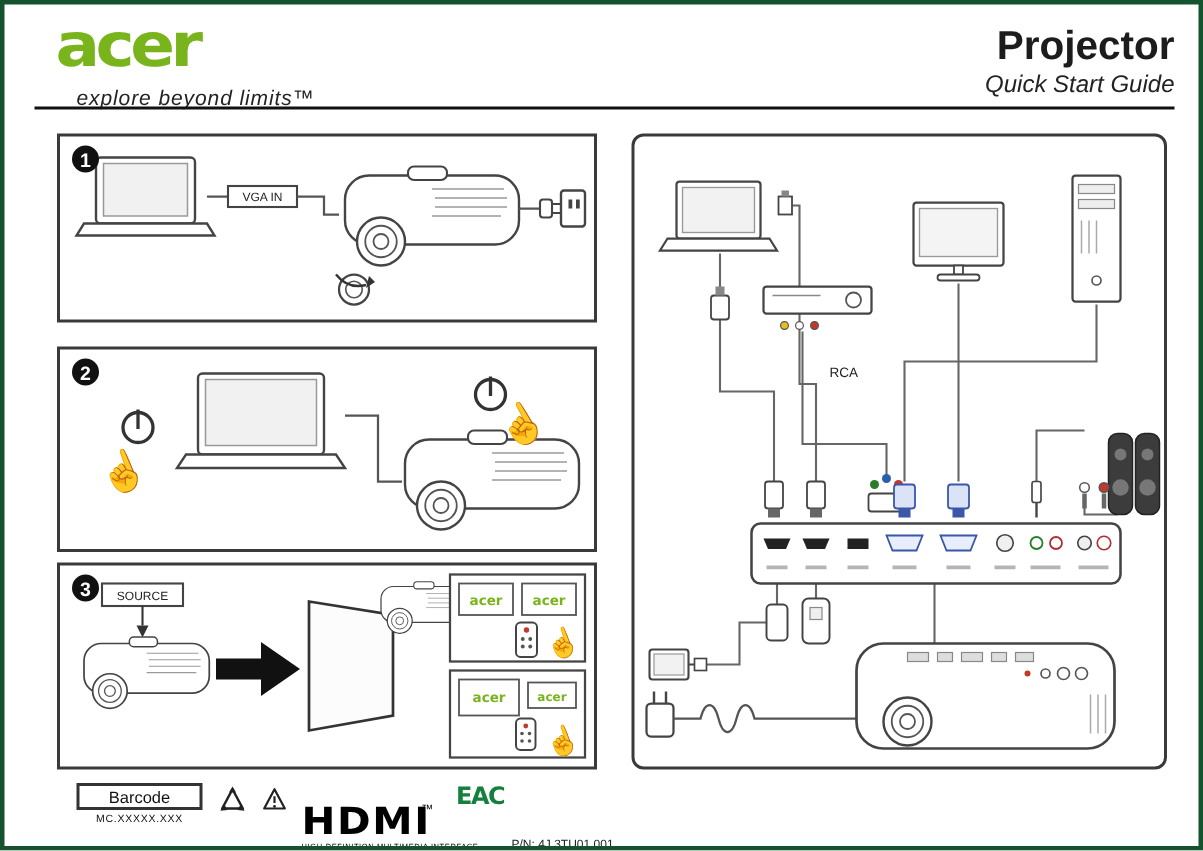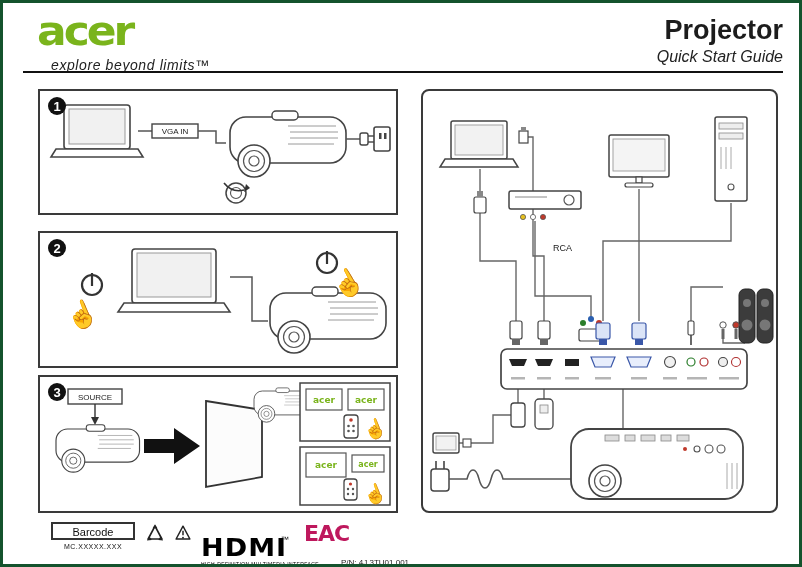"EAC" .eac-mark { color: #be185d -> #15803d; font-size: 22px -> 16px }
